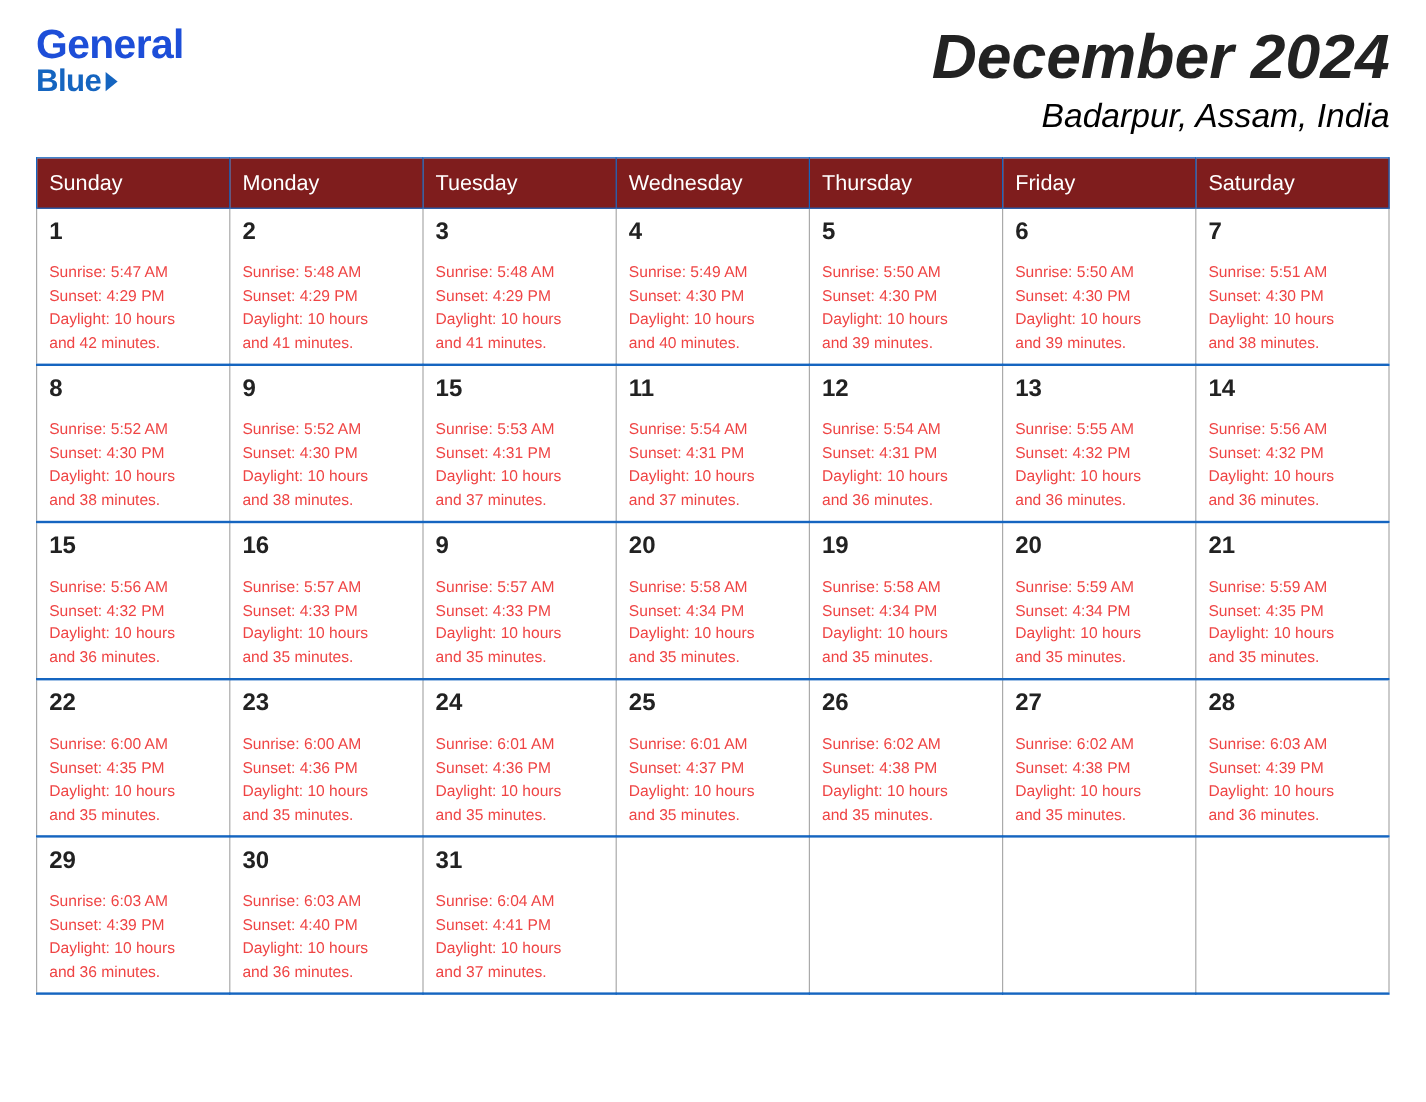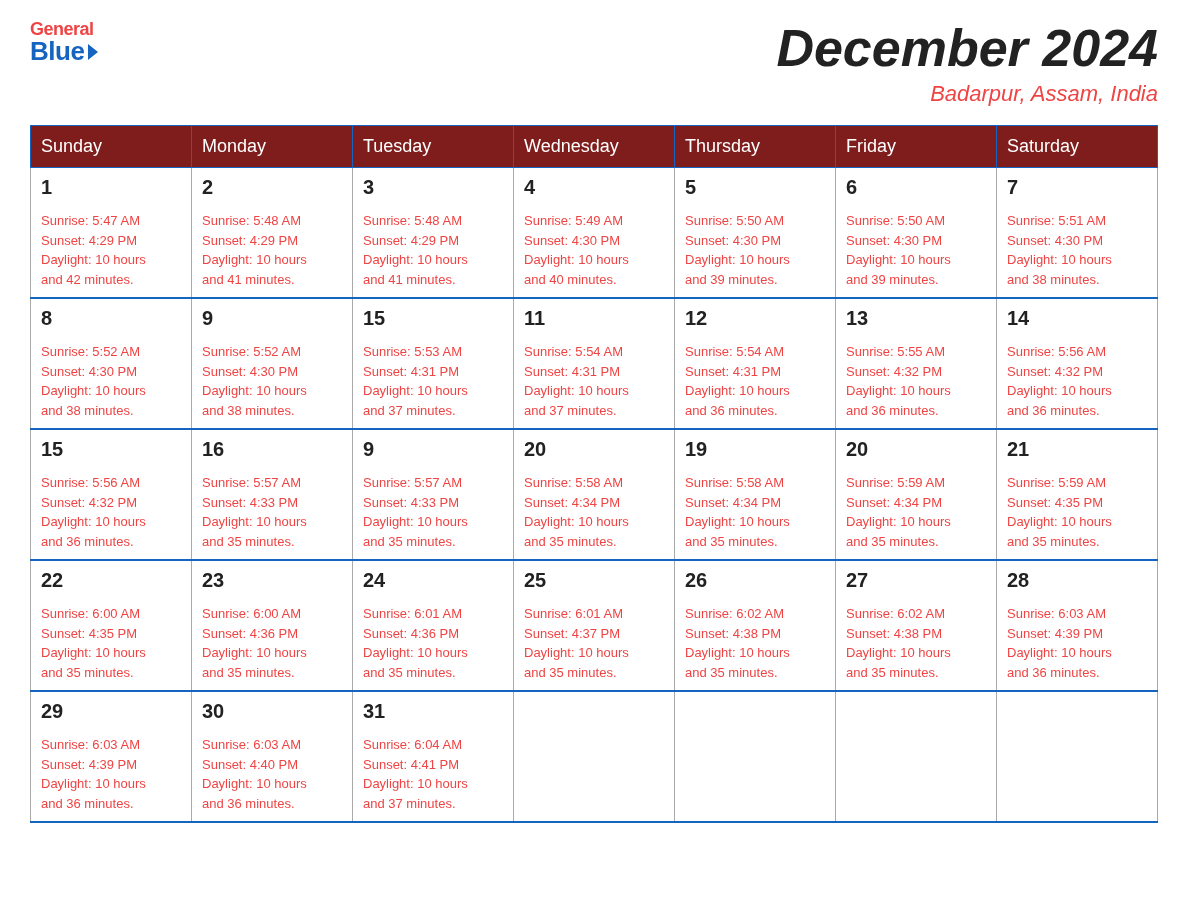"General" .logo-general { color: #ef4444 -> #1d4ed8; font-size: 18px -> 34px }
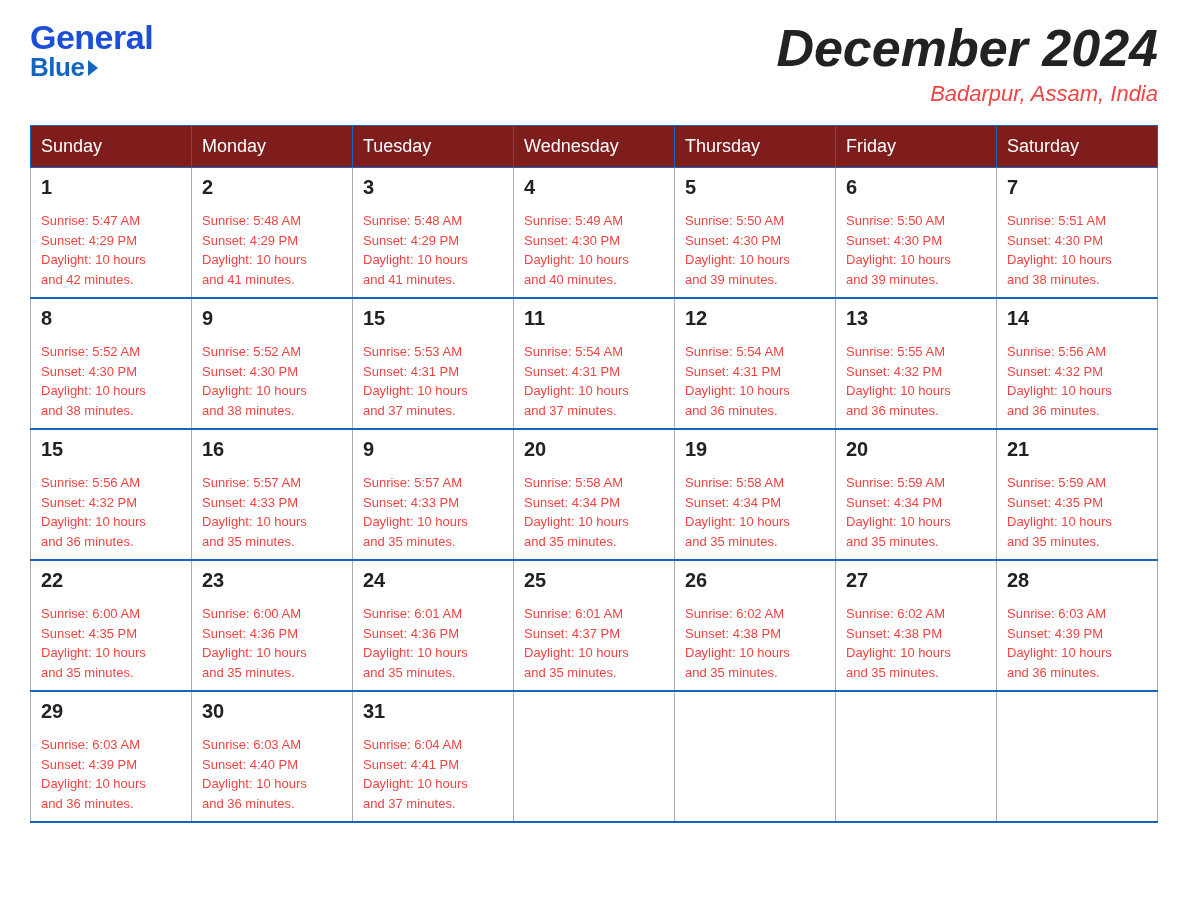"Badarpur, Assam, India" .location { color: #ef4444 -> #000000; font-size: 22px -> 28px }
